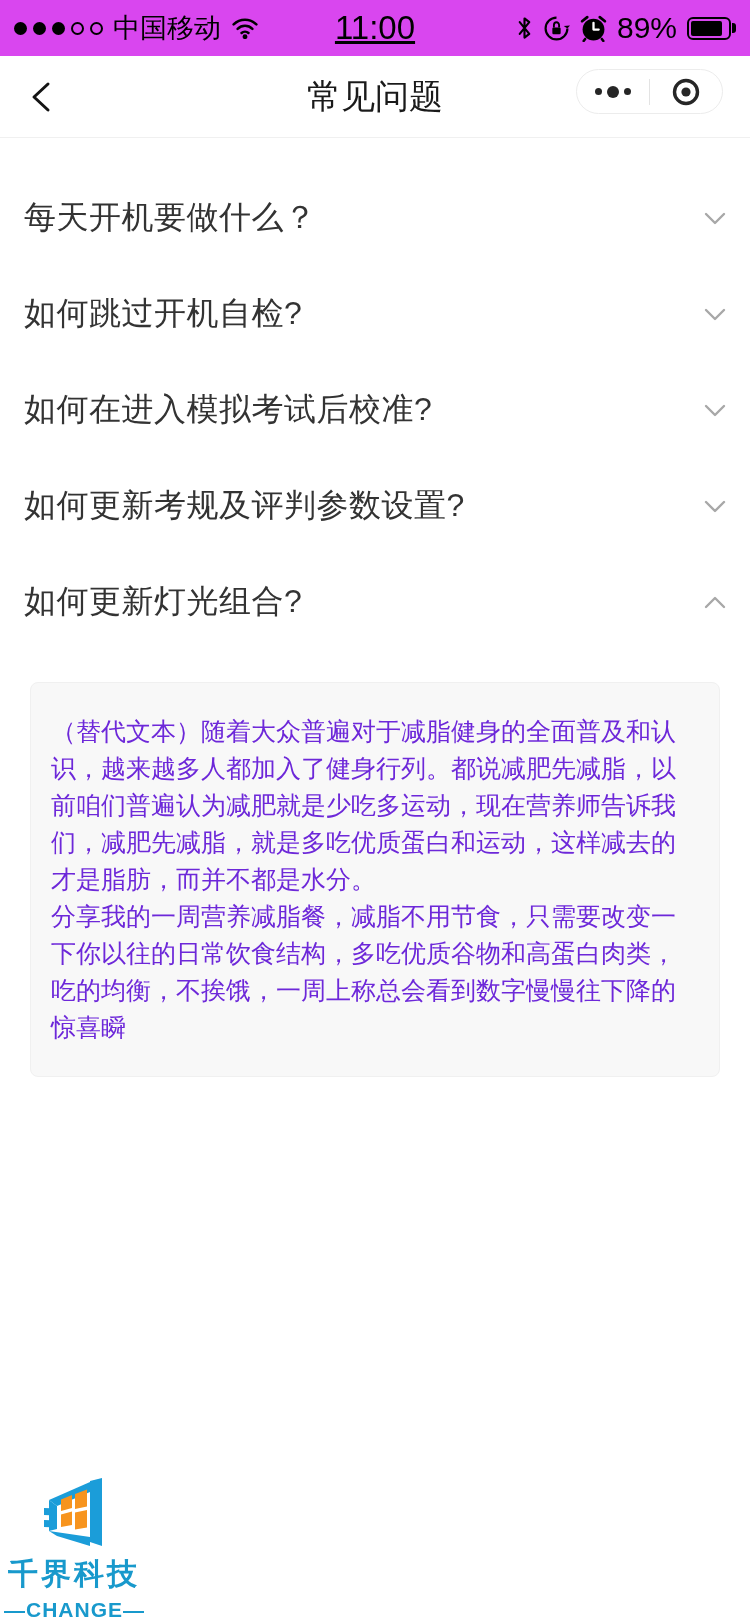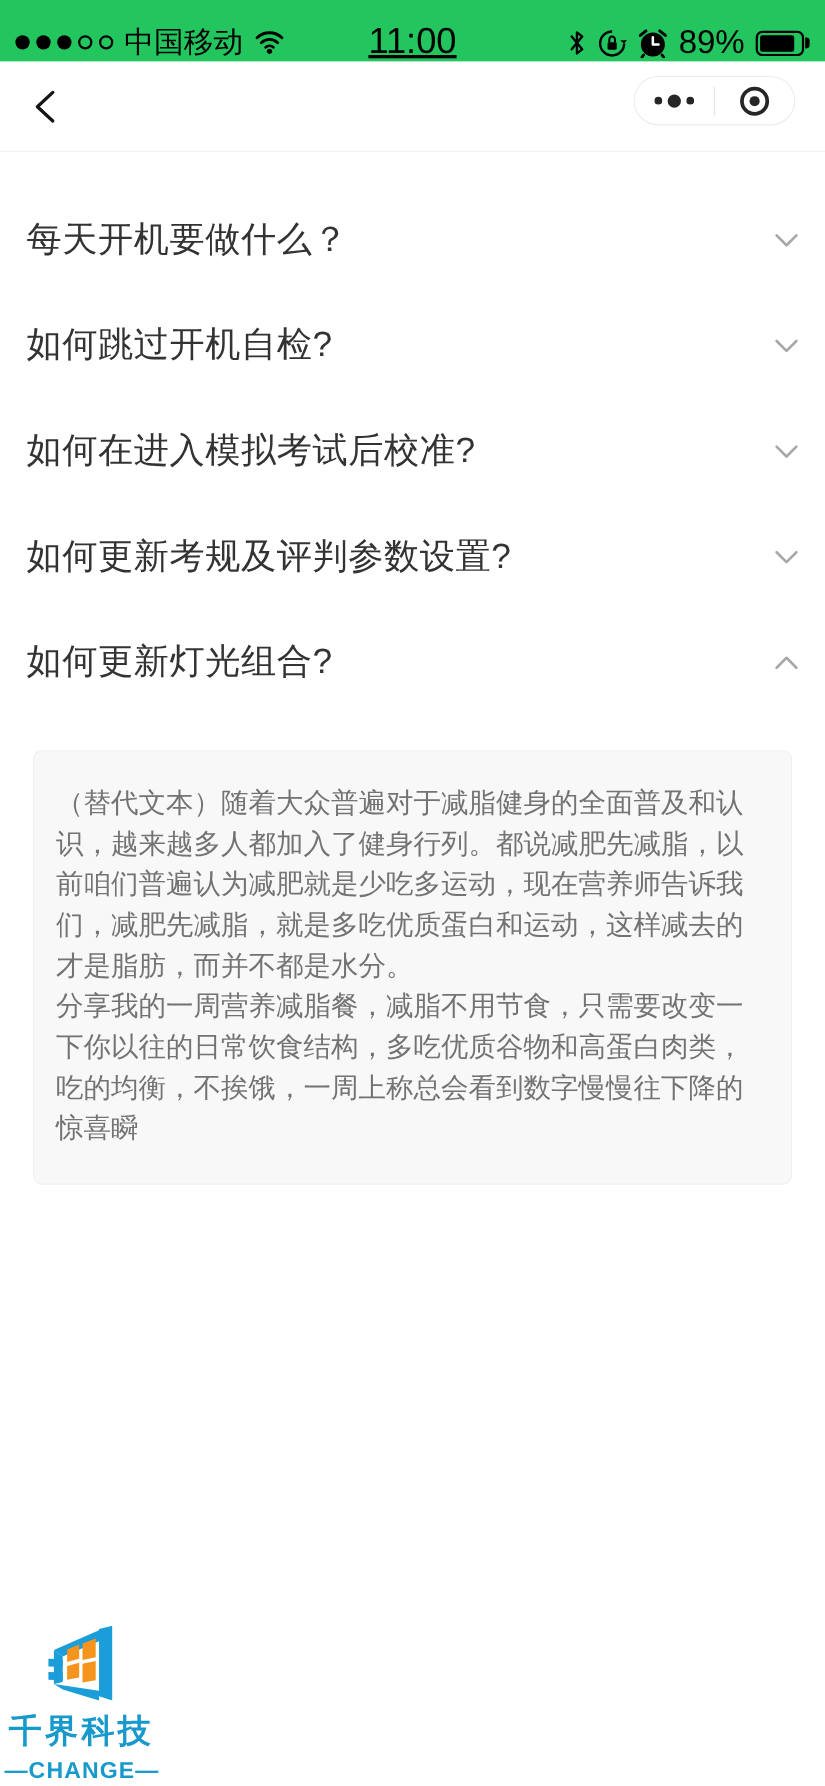"中国移动" .status-bar { align-items: flex-end -> center; background: #22c55e -> #d946ef }
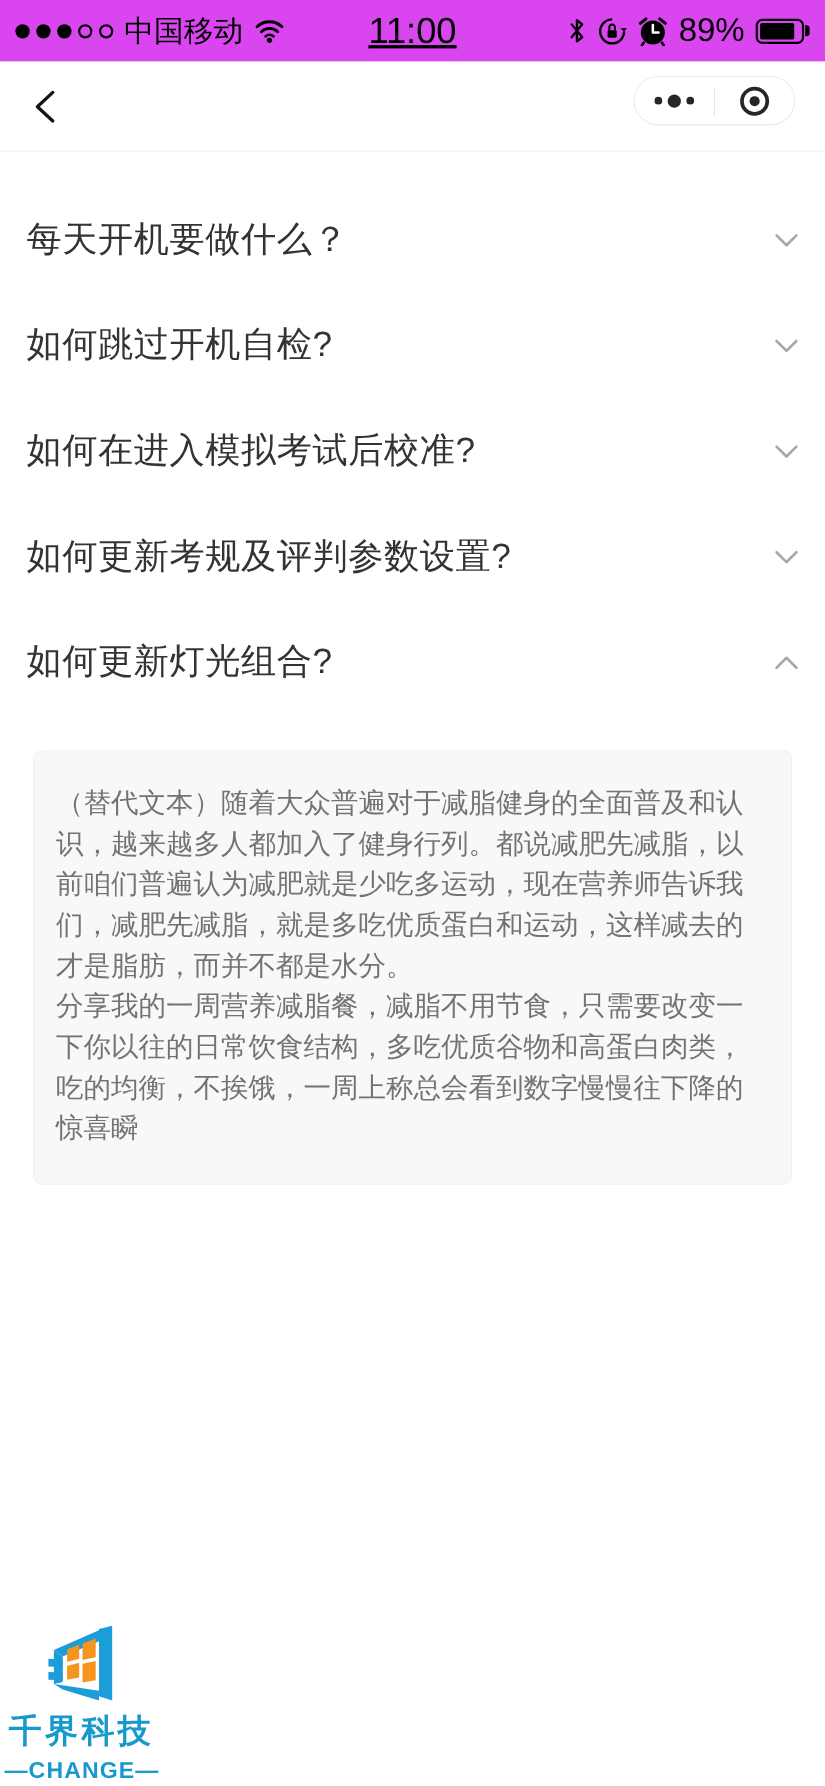"常见问题" div.nav-title { html: none -> <div>常见问题</div> }
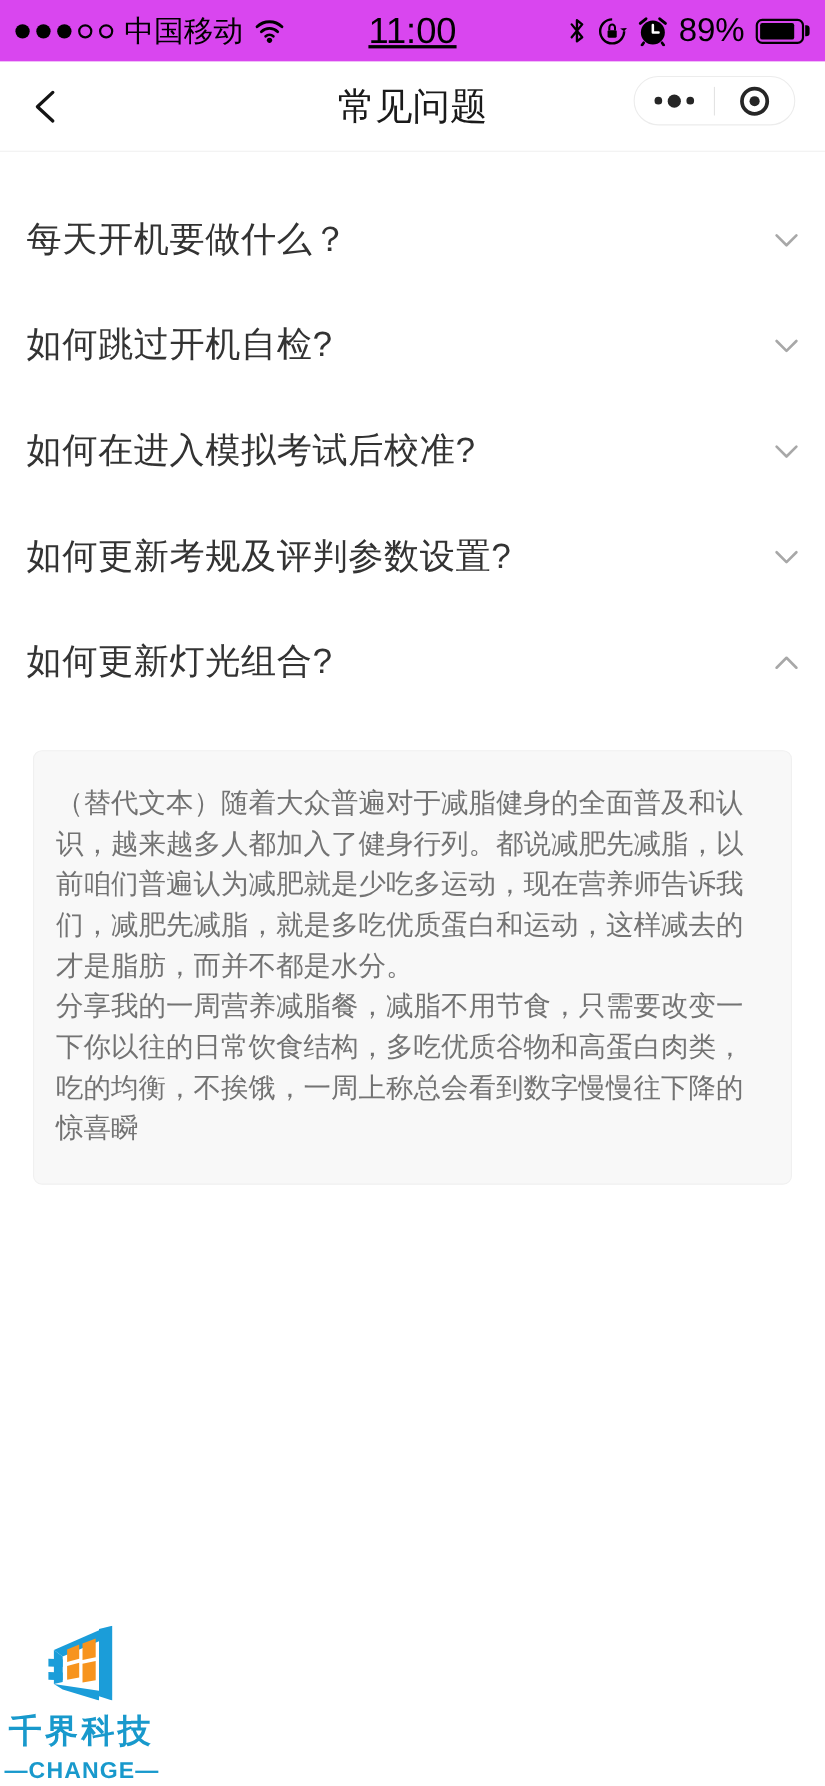"（替代文本）随着大众普遍对于减脂健身的全面普及和认识，越来越多人都加入了健身行列" .answer-panel { color: #737373 -> #6d28d9; font-family: Liberation Mono, monospace -> none }
